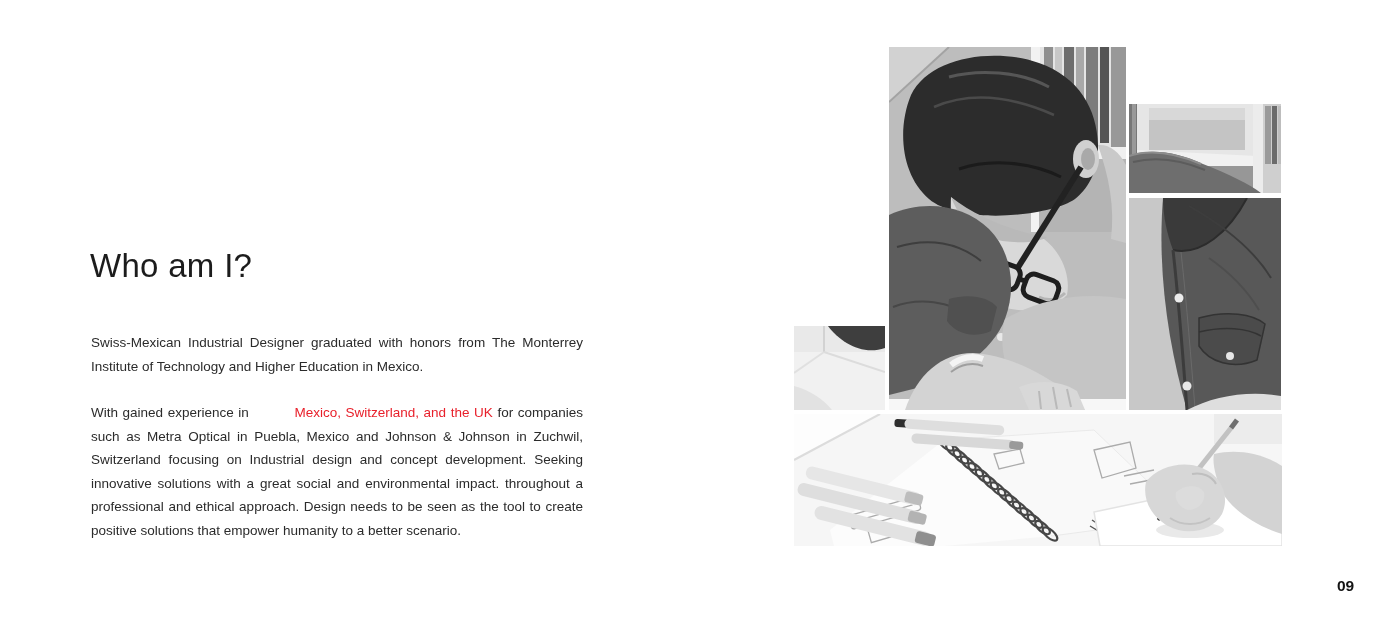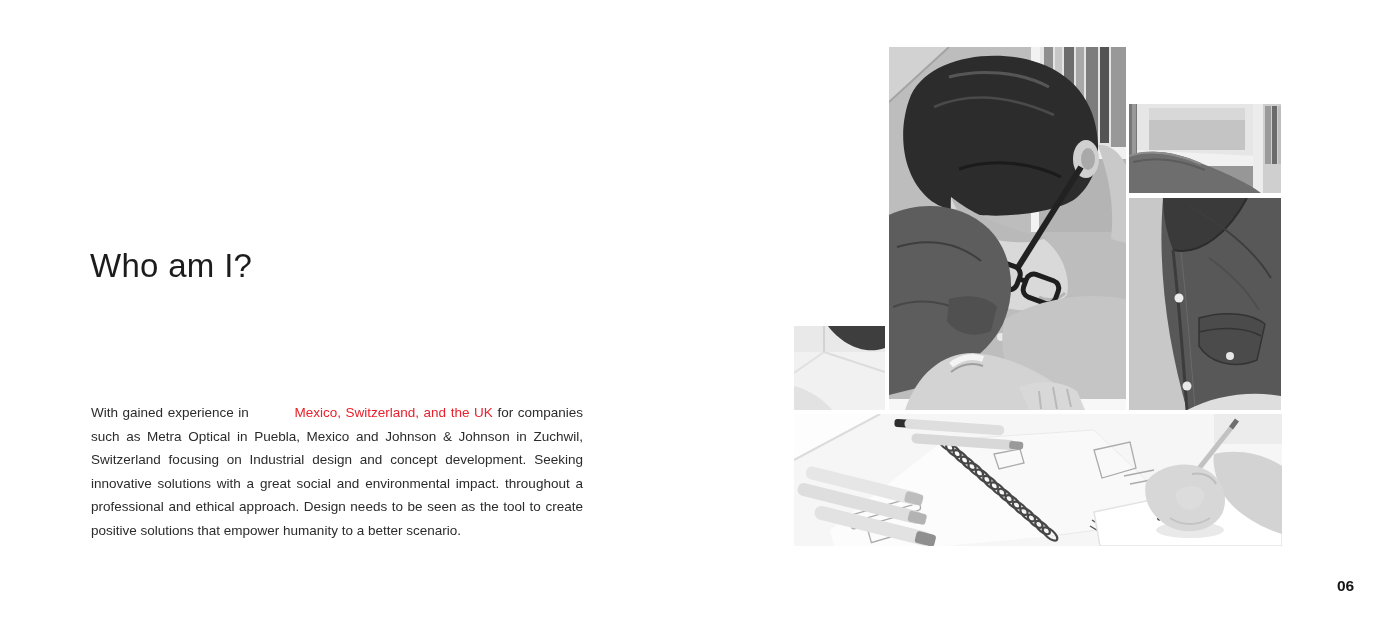"Swiss-Mexican Industrial Designer" p.para { html: none -> <p>Swiss-Mexican Industrial Designer graduated with honors from The Monterrey Institute of Technology and Higher Education in Mexico.</p> }
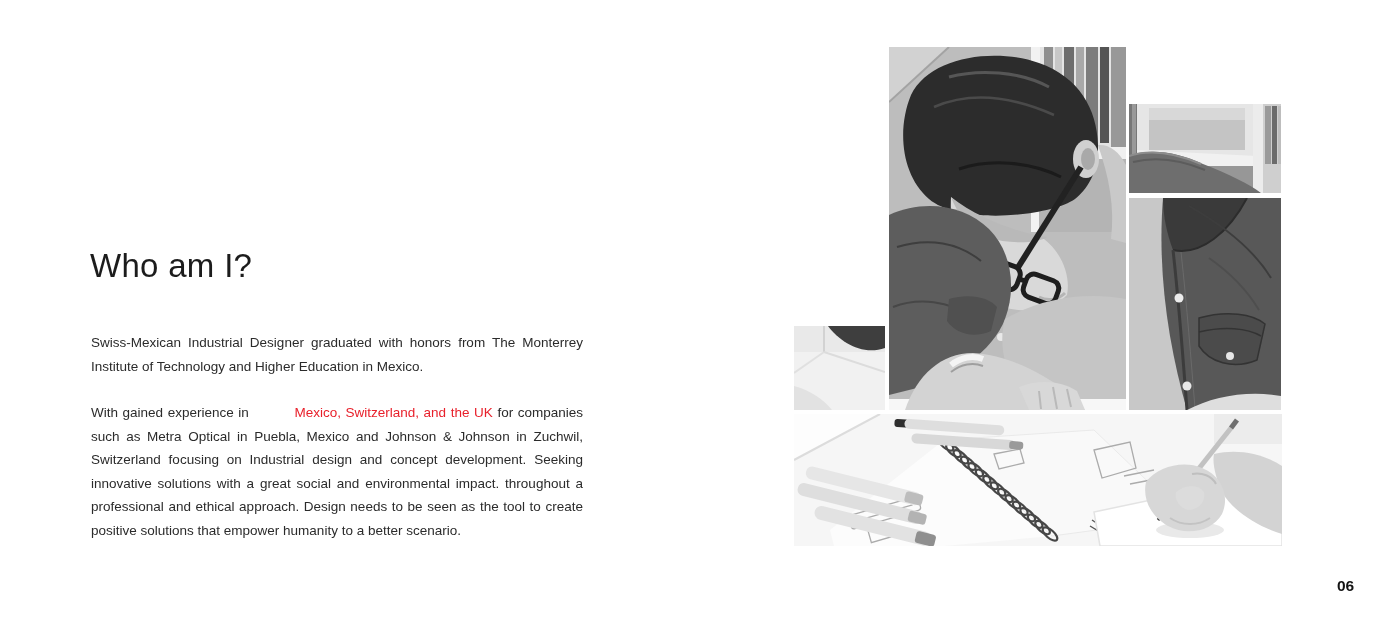"06" div.page-number { text: 06 -> 09 }
